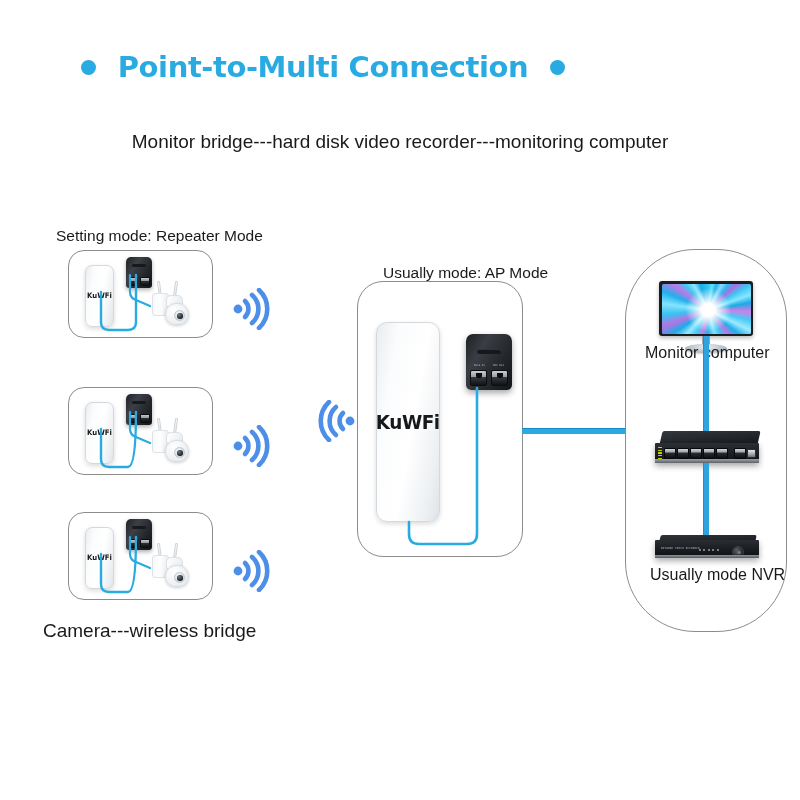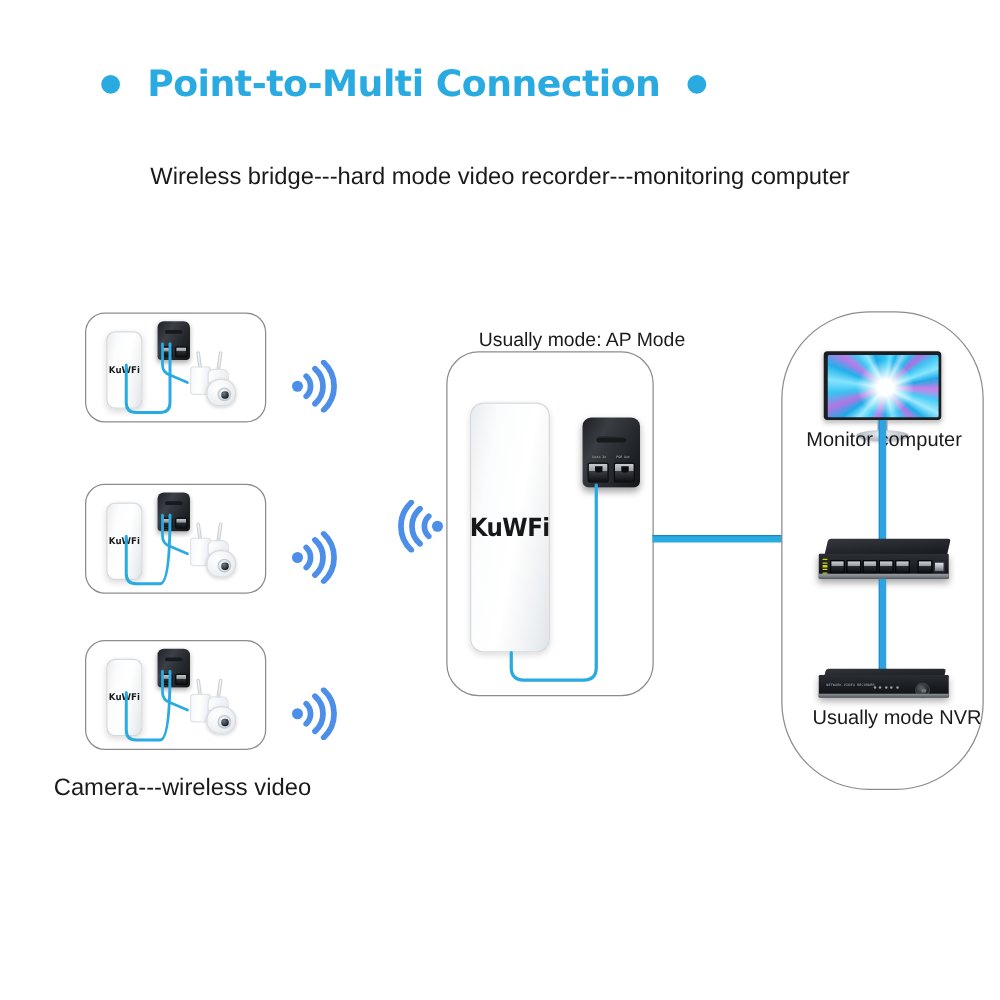"Wireless bridge---hard mode video" div.subtitle { text: Wireless bridge---hard mode -> Monitor bridge---hard disk }
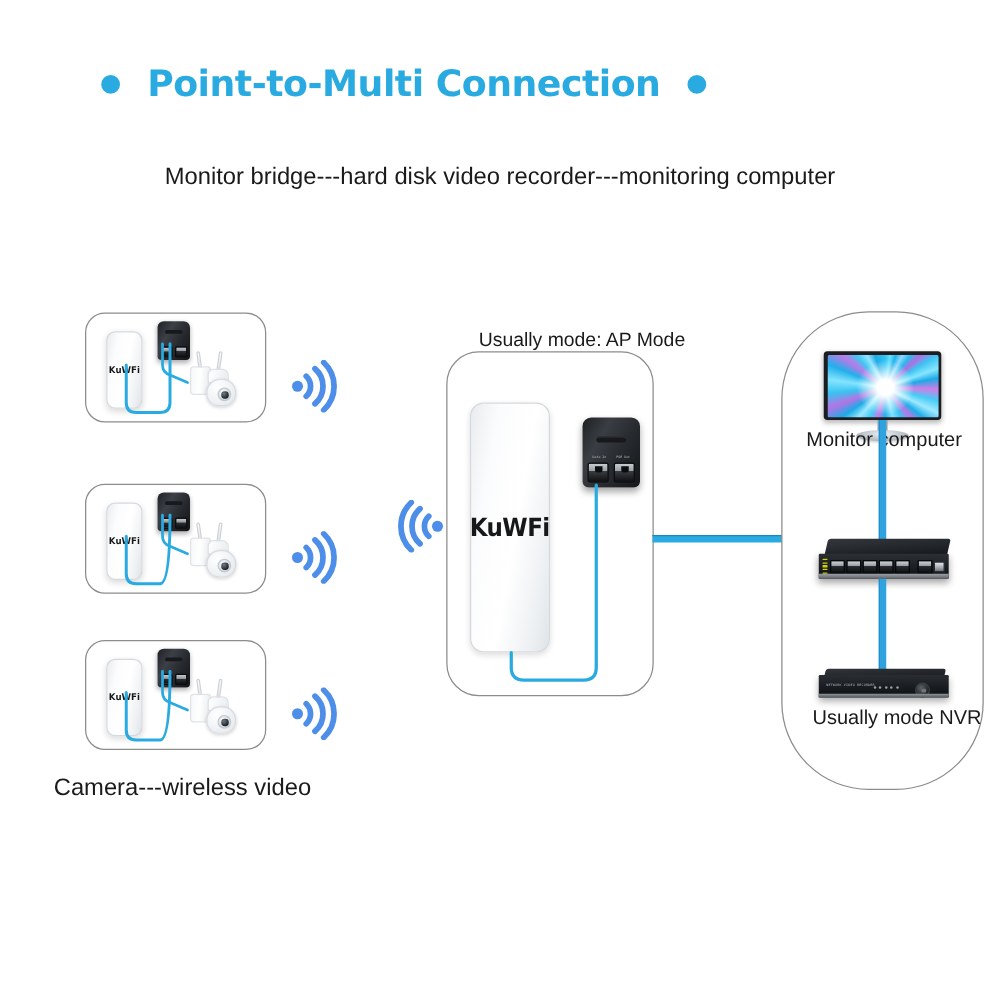"Setting mode: Repeater Mode" div.cap { html: none -> <div>Setting mode: Repeater Mode</div> }
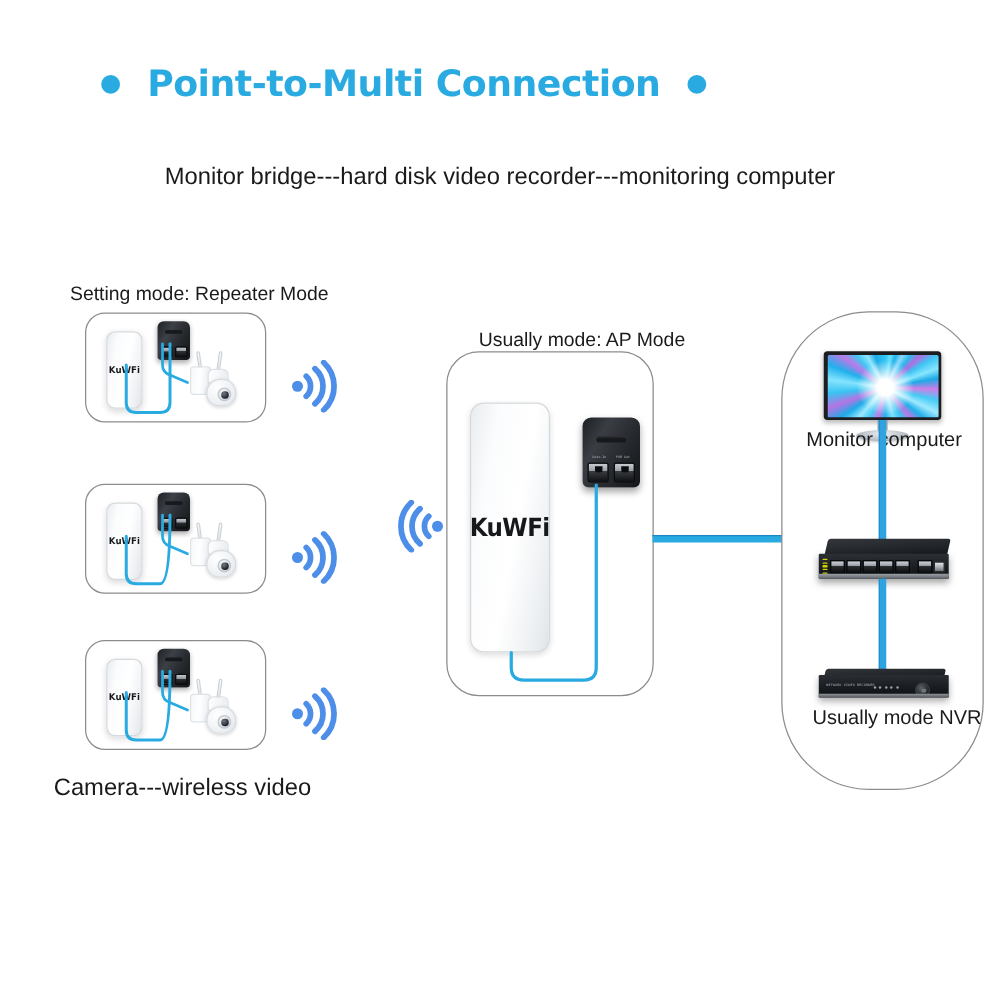"Camera---wireless video" div.cap { text: video -> bridge }
